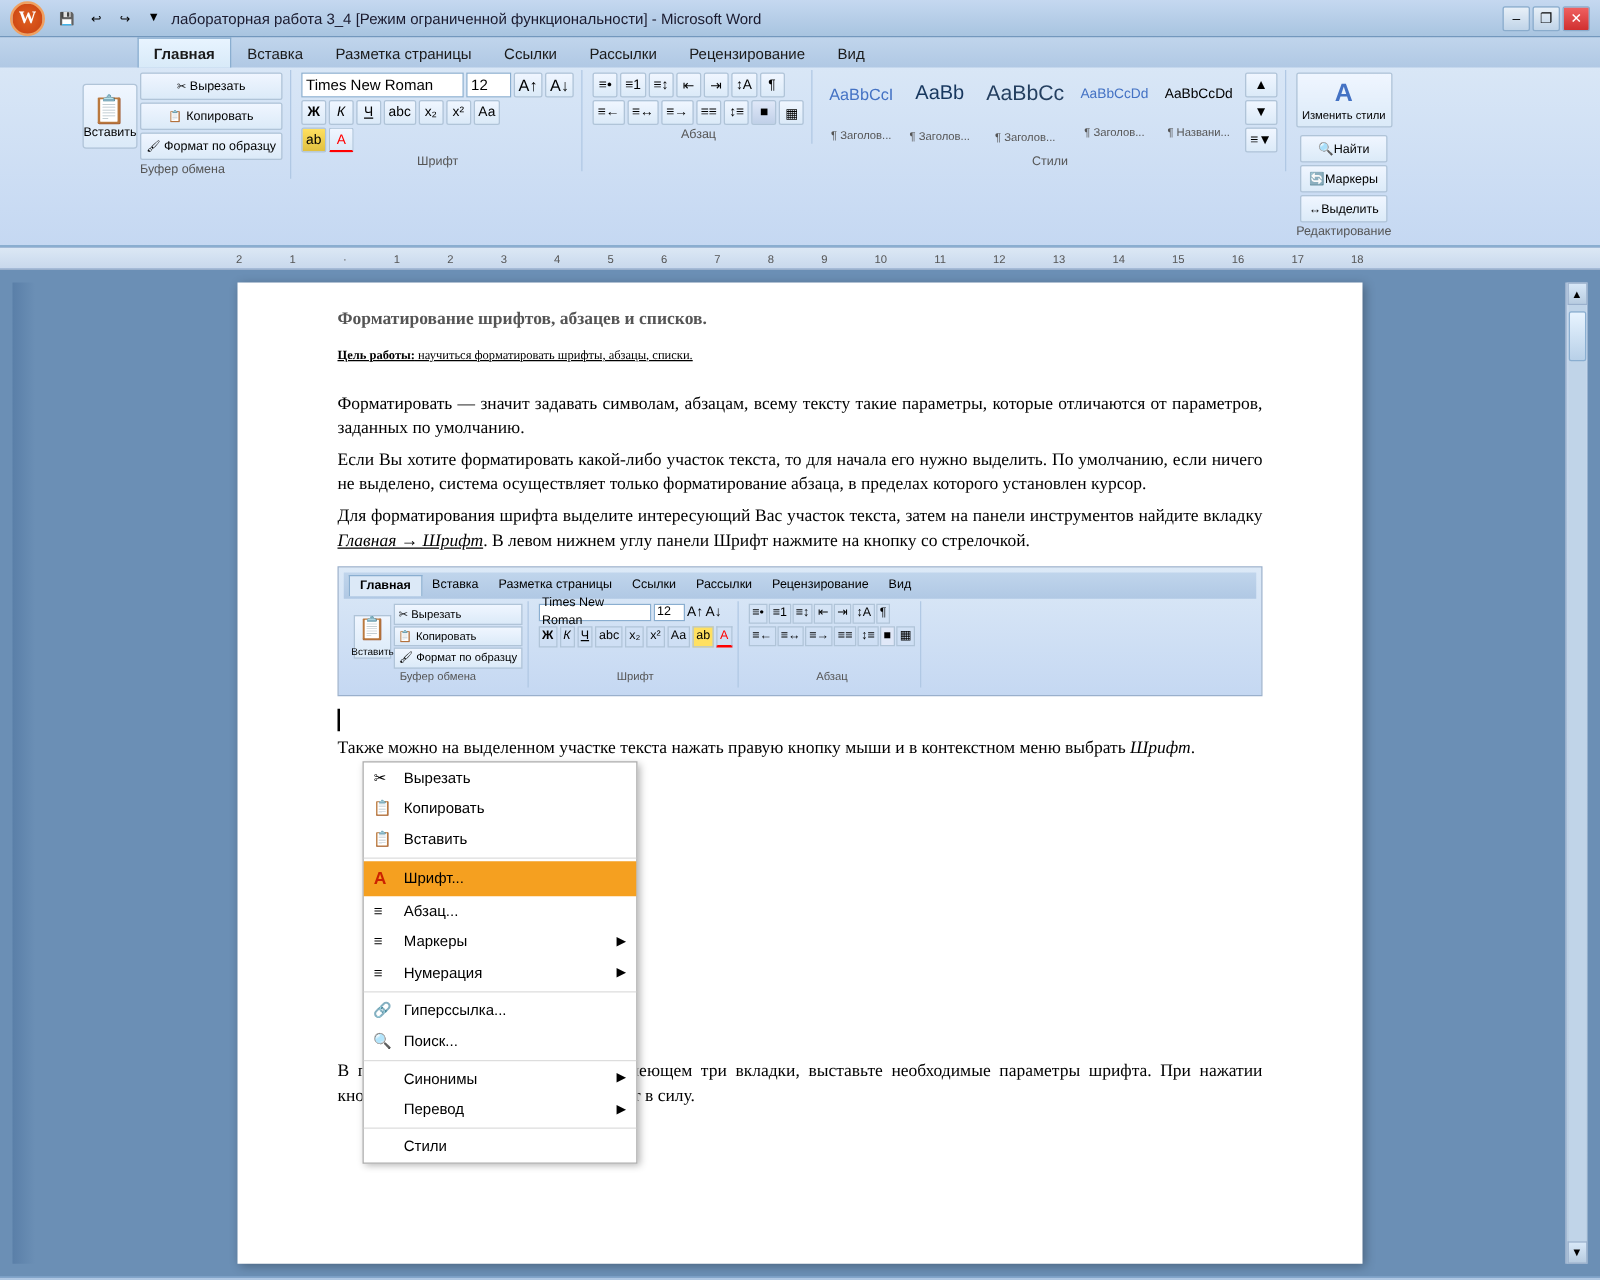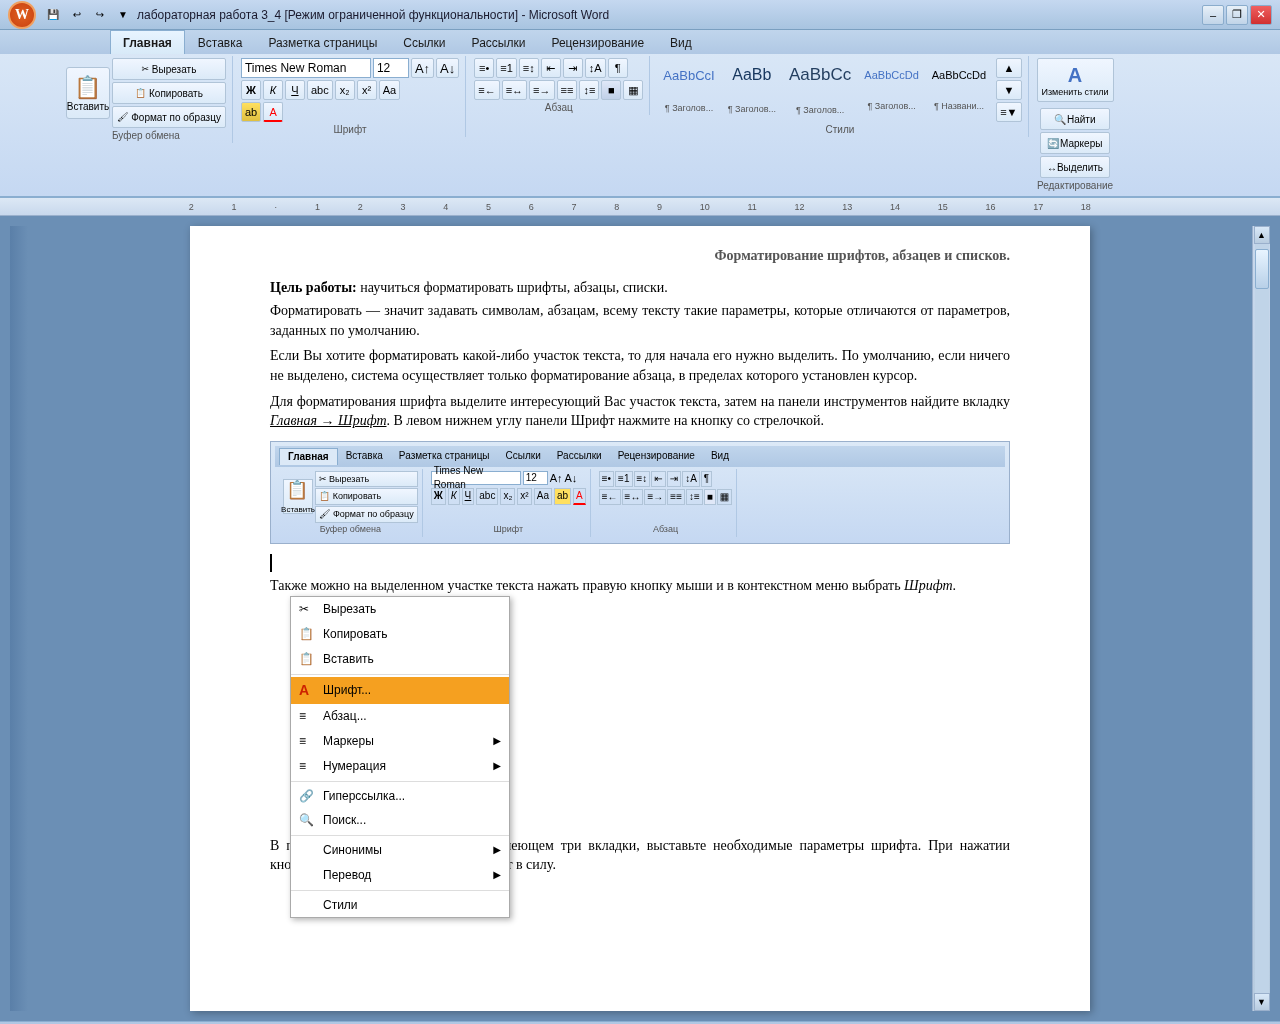"Форматирование шрифтов, абзацев и" .doc-title { text-align: right -> none }
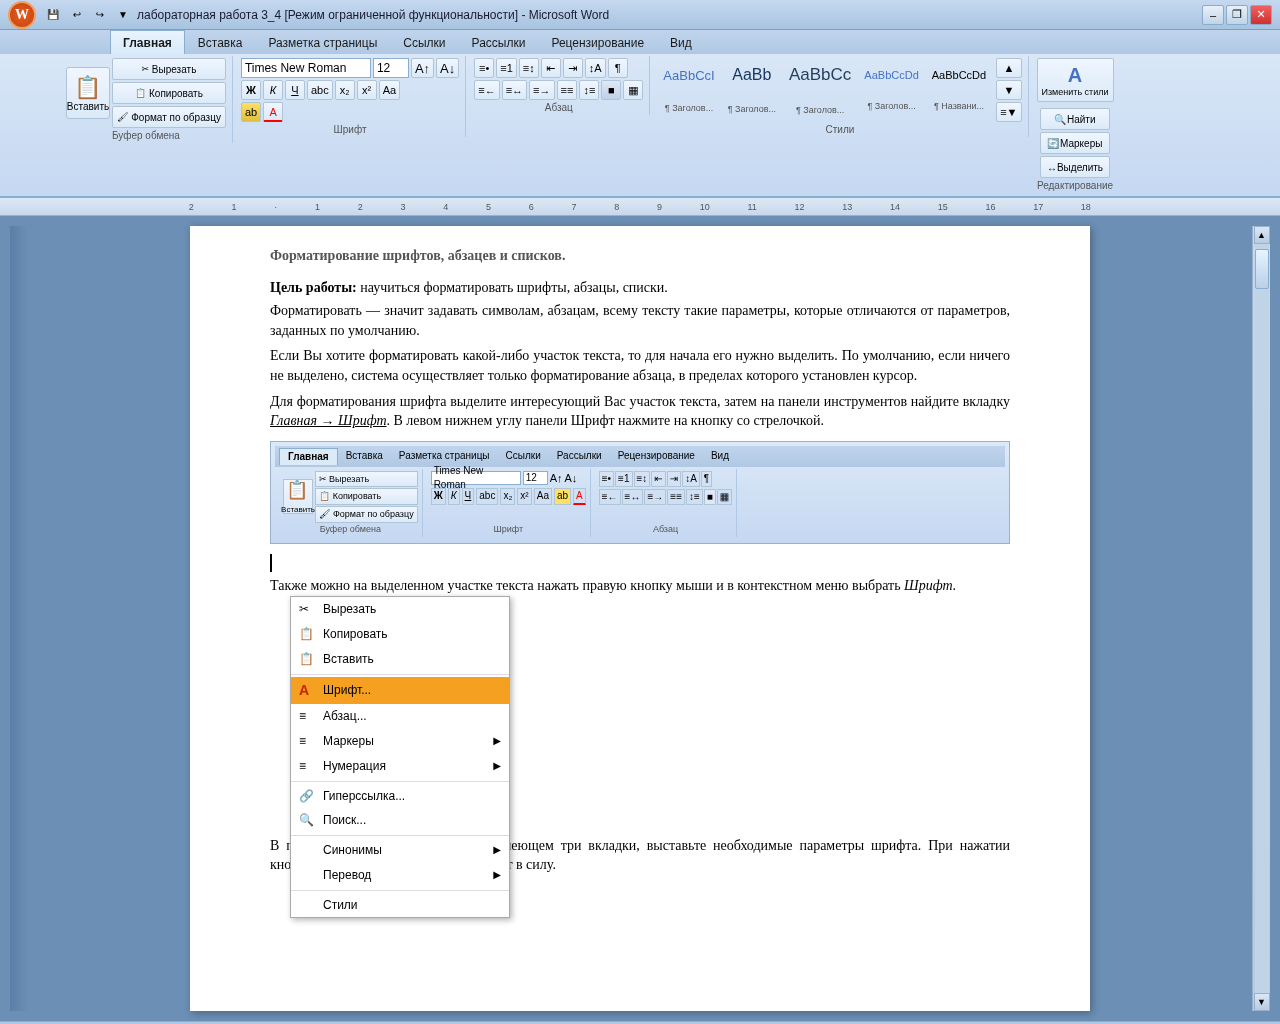"Цель работы: научиться форматировать" div.doc-para { font-size: 14px -> 10px; margin-bottom: 4px -> 22px; text-decoration: none -> underline }
